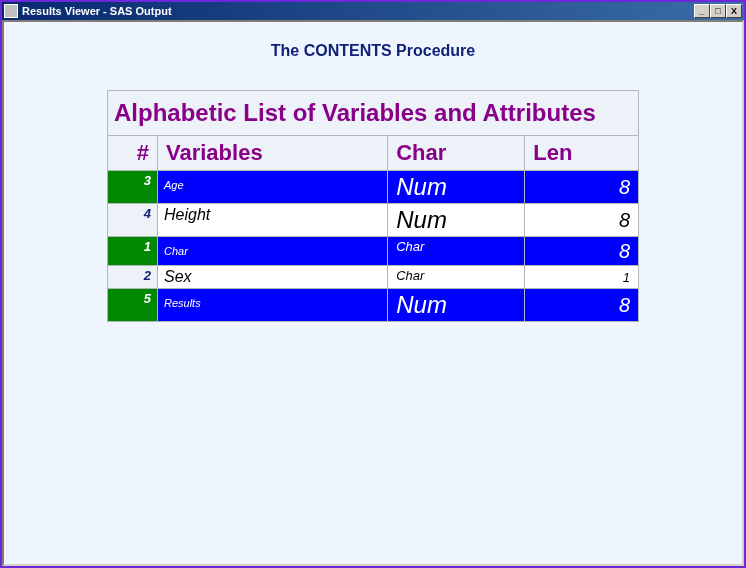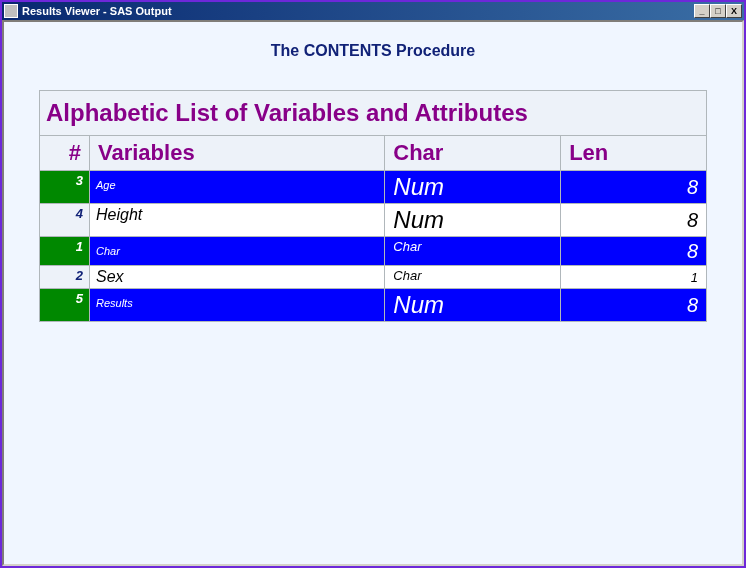"Alphabetic List of Variables and" table { width: 668px -> 532px }
